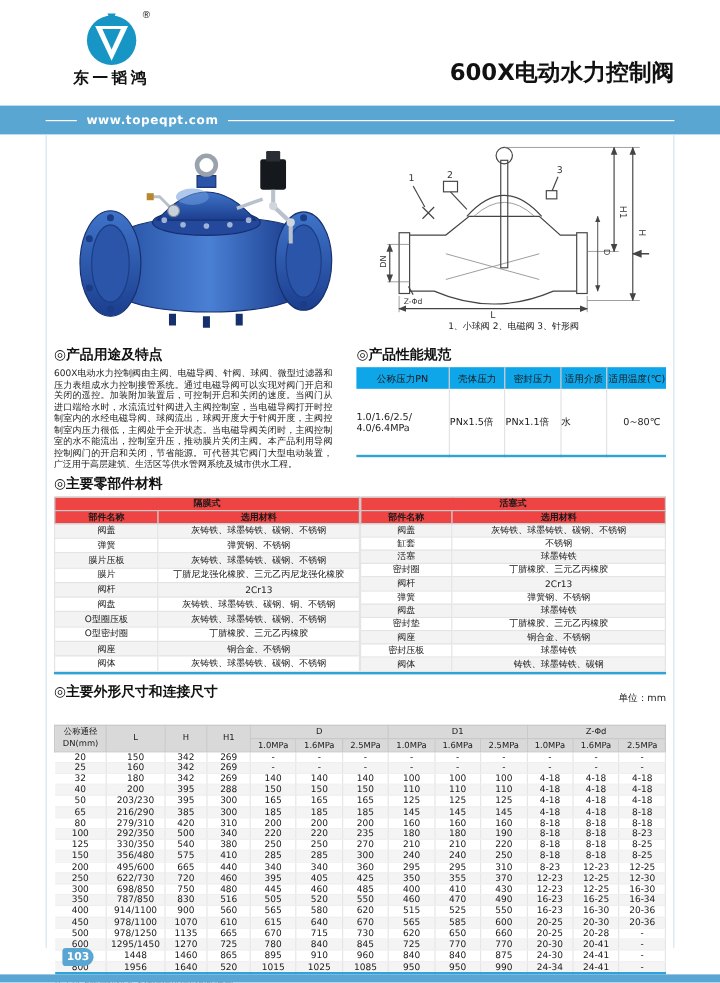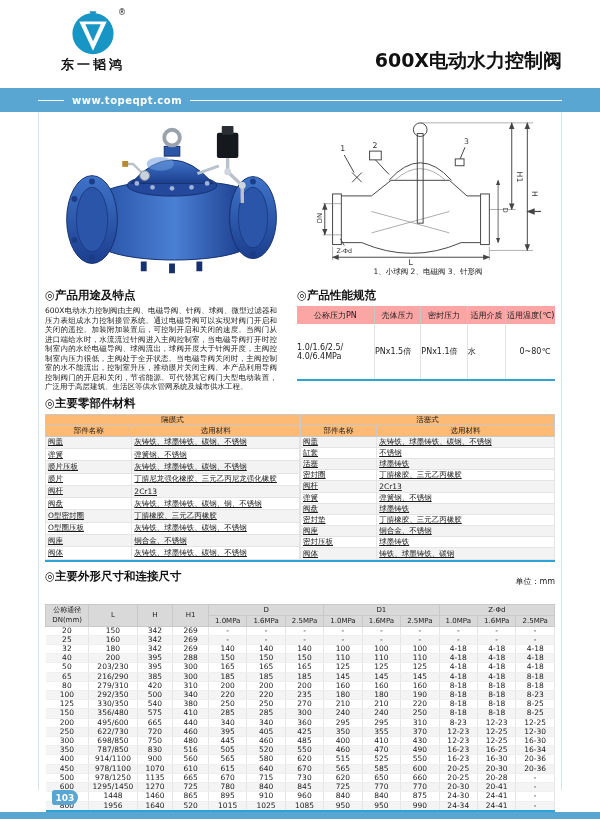"公称压力PN" .perf-table th { background: #fca5a5 -> #0ea5e9 }
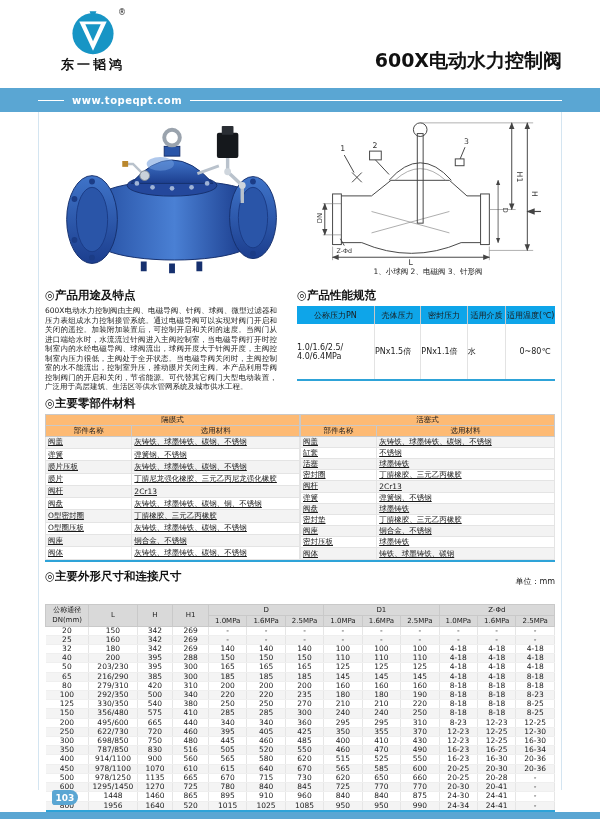"隔膜式" .mat-table th { background: #fdba74 -> #ef4444; font-weight: normal -> bold }
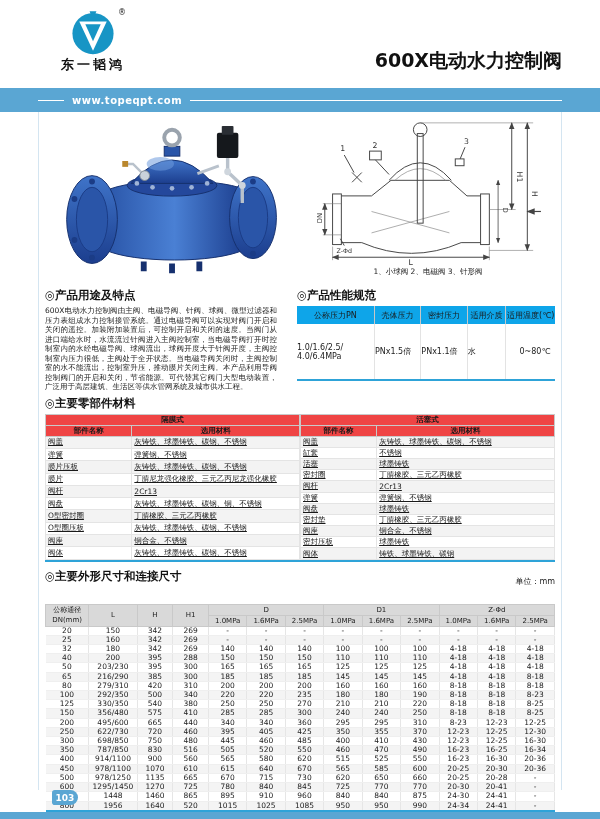"阀盖" .mat-table td { text-align: left -> center; text-decoration: underline -> none }
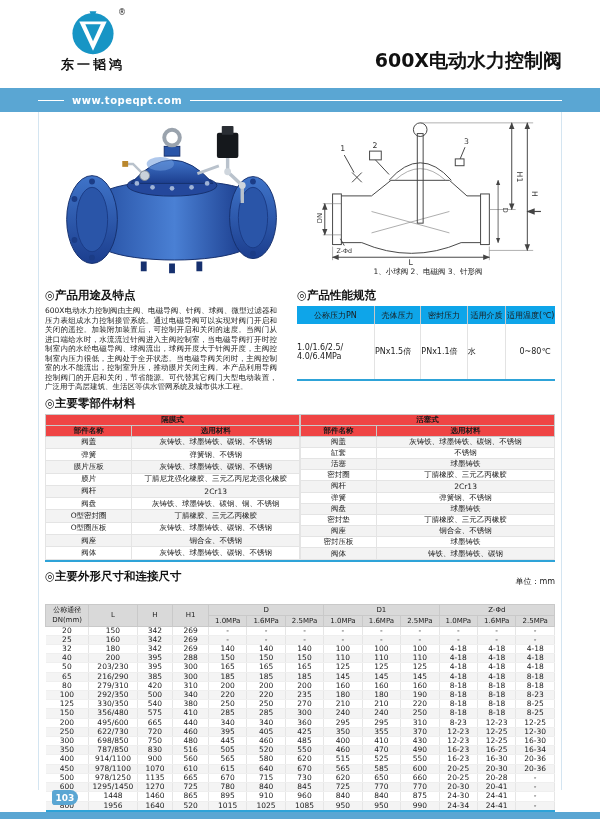"O型密封圈" tr { order: before "O型圈压板" -> after "O型圈压板" }
